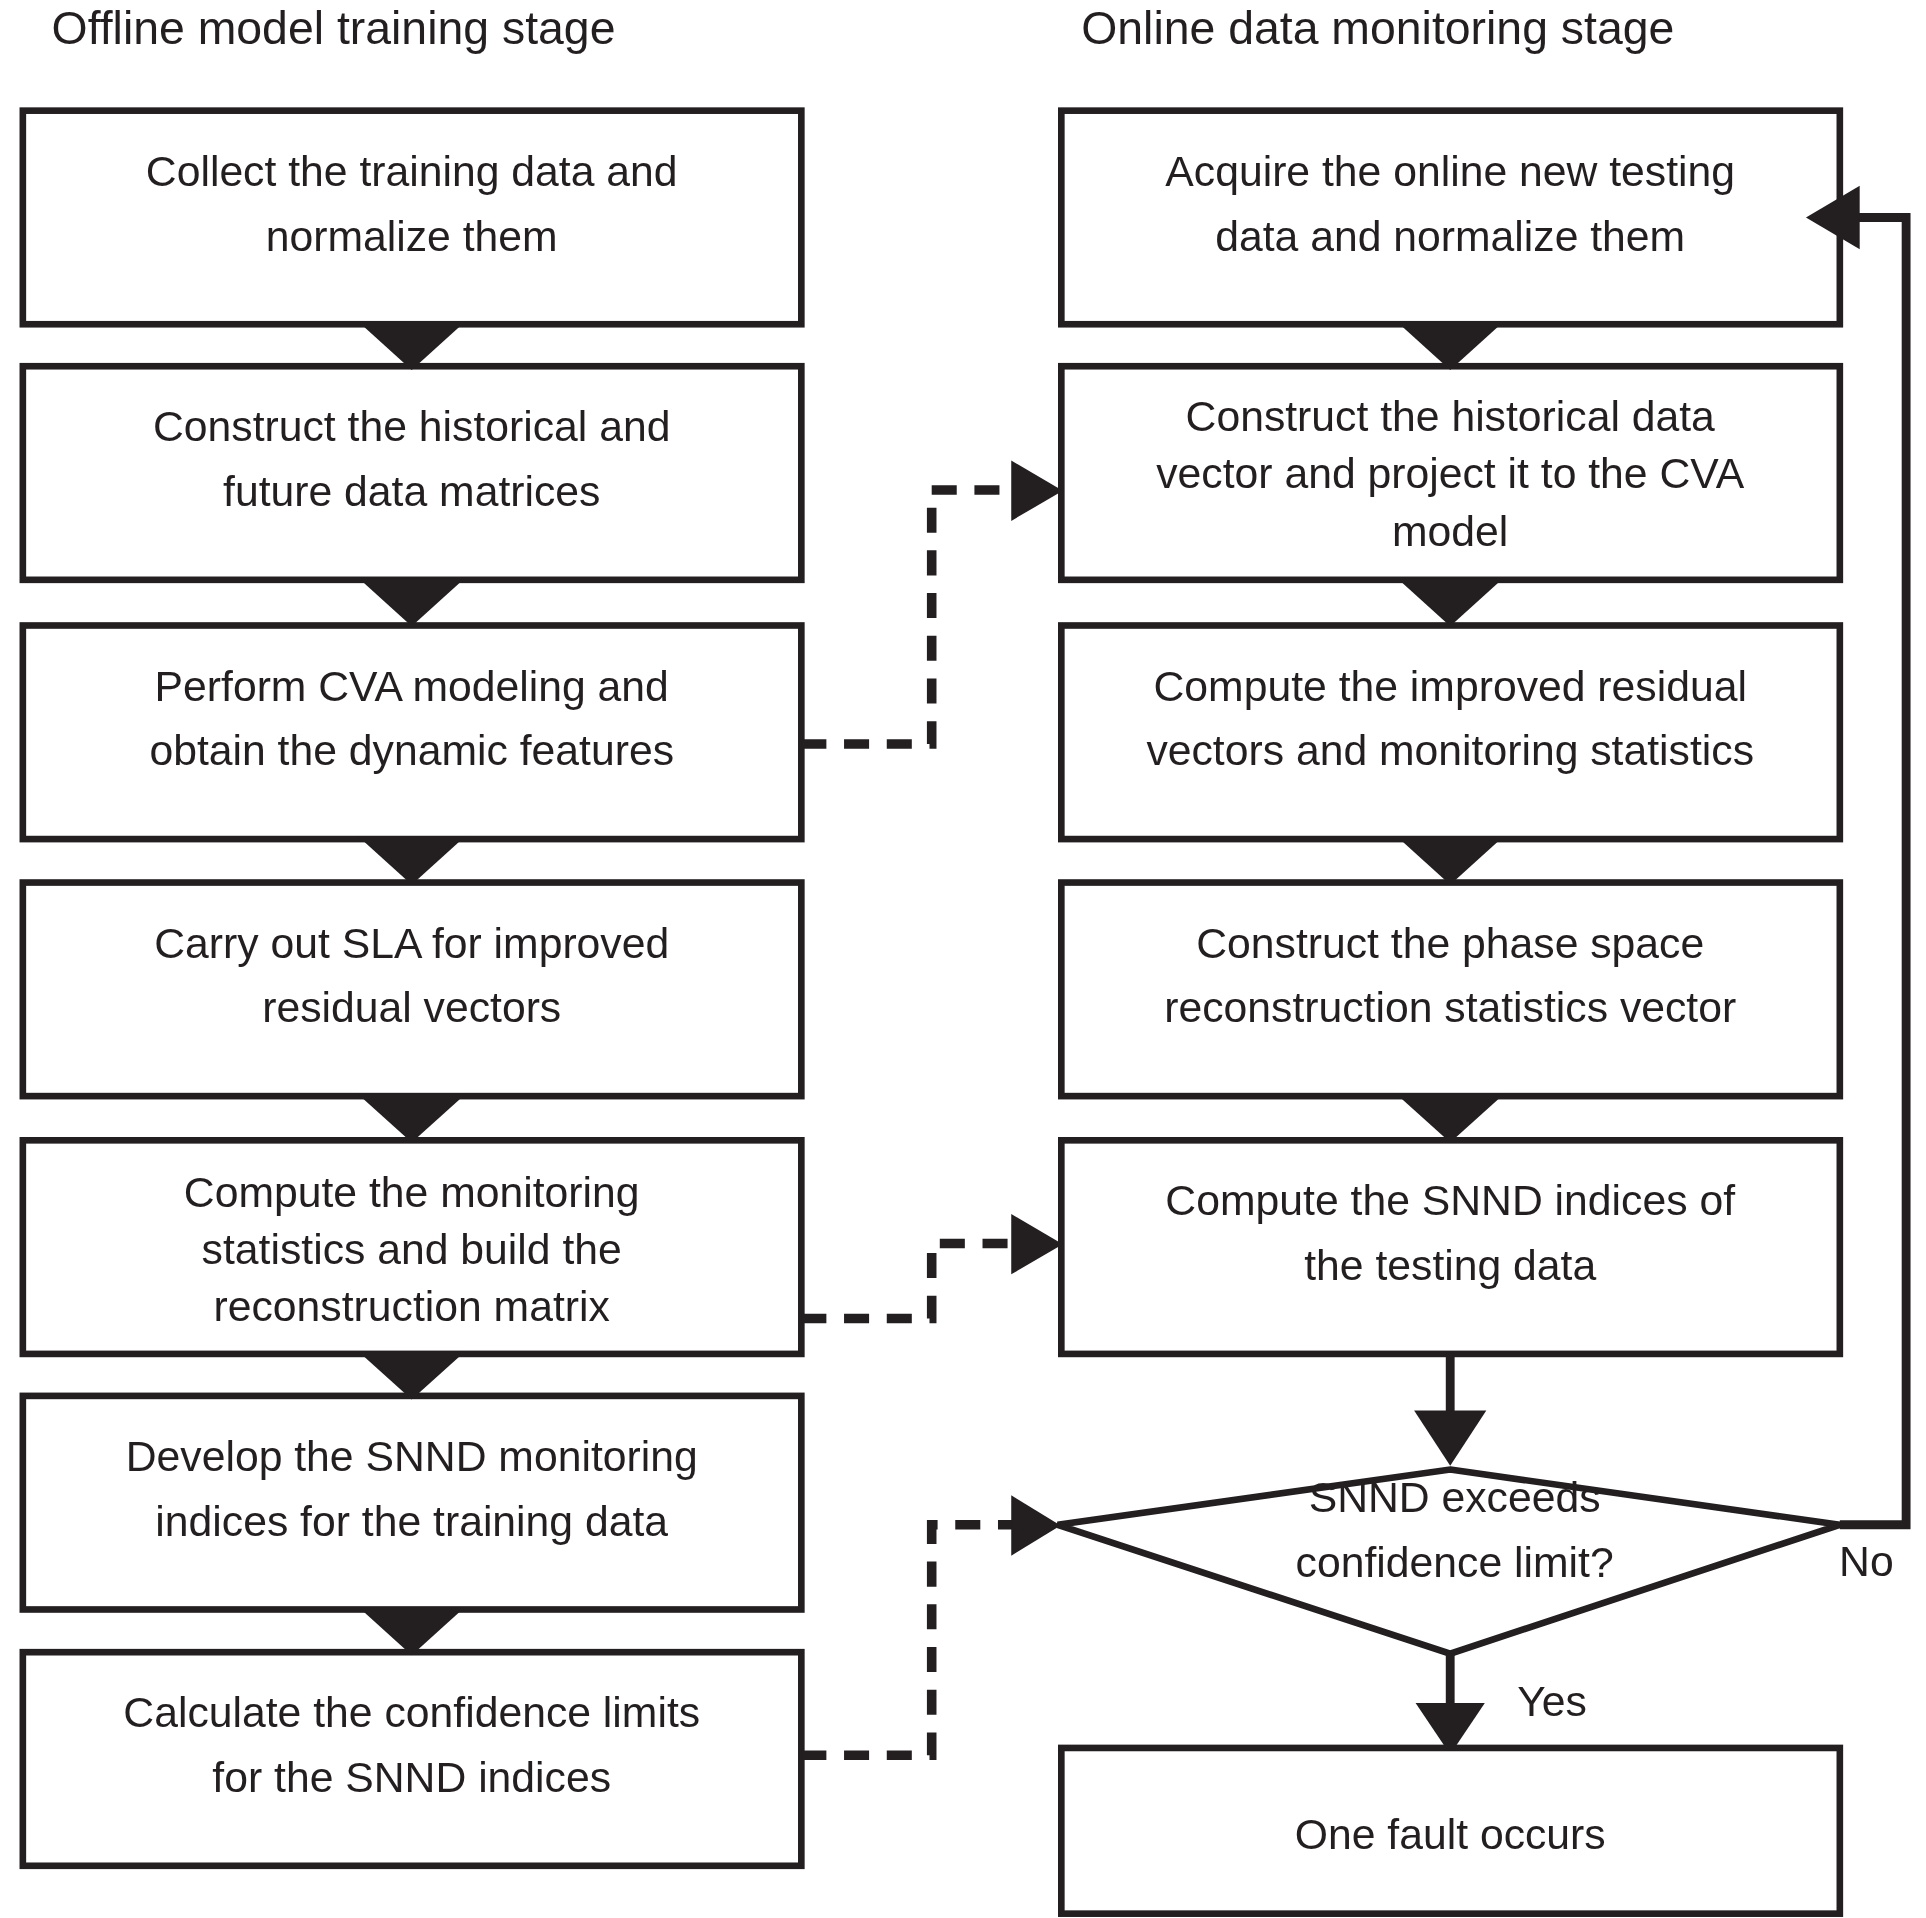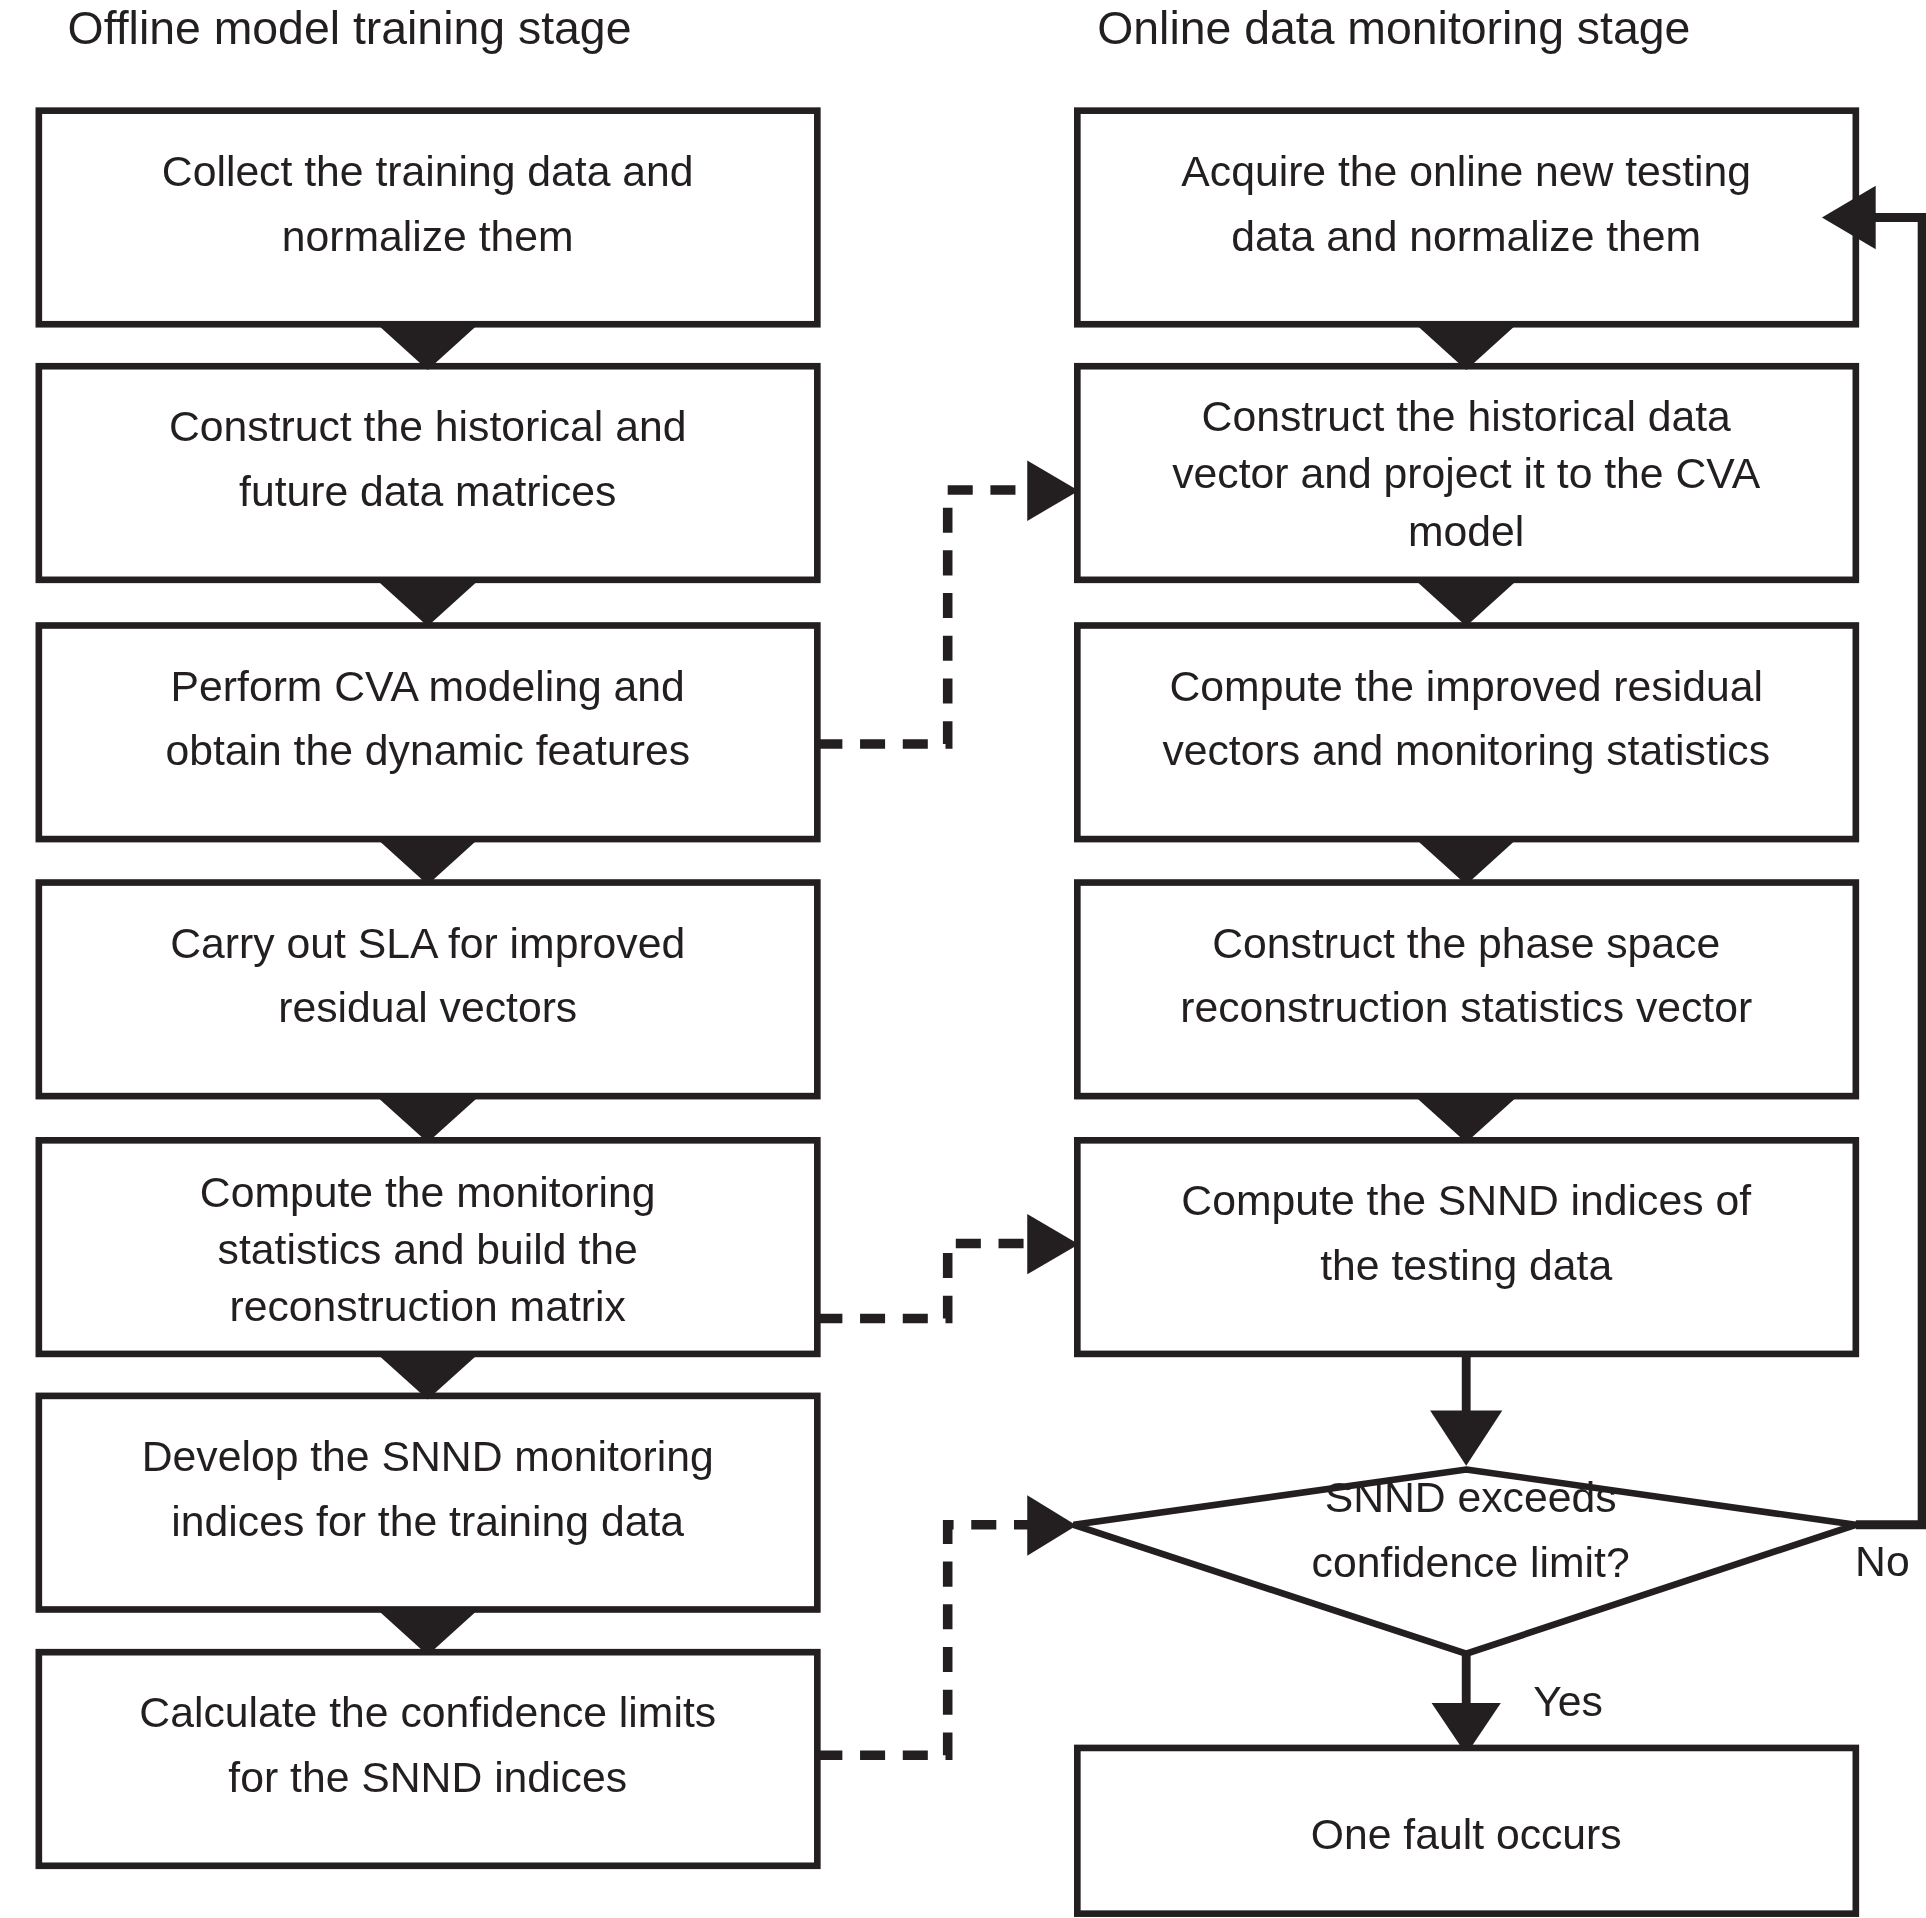"Offline model training stage" #flow-root { left: 16px -> 0 }
